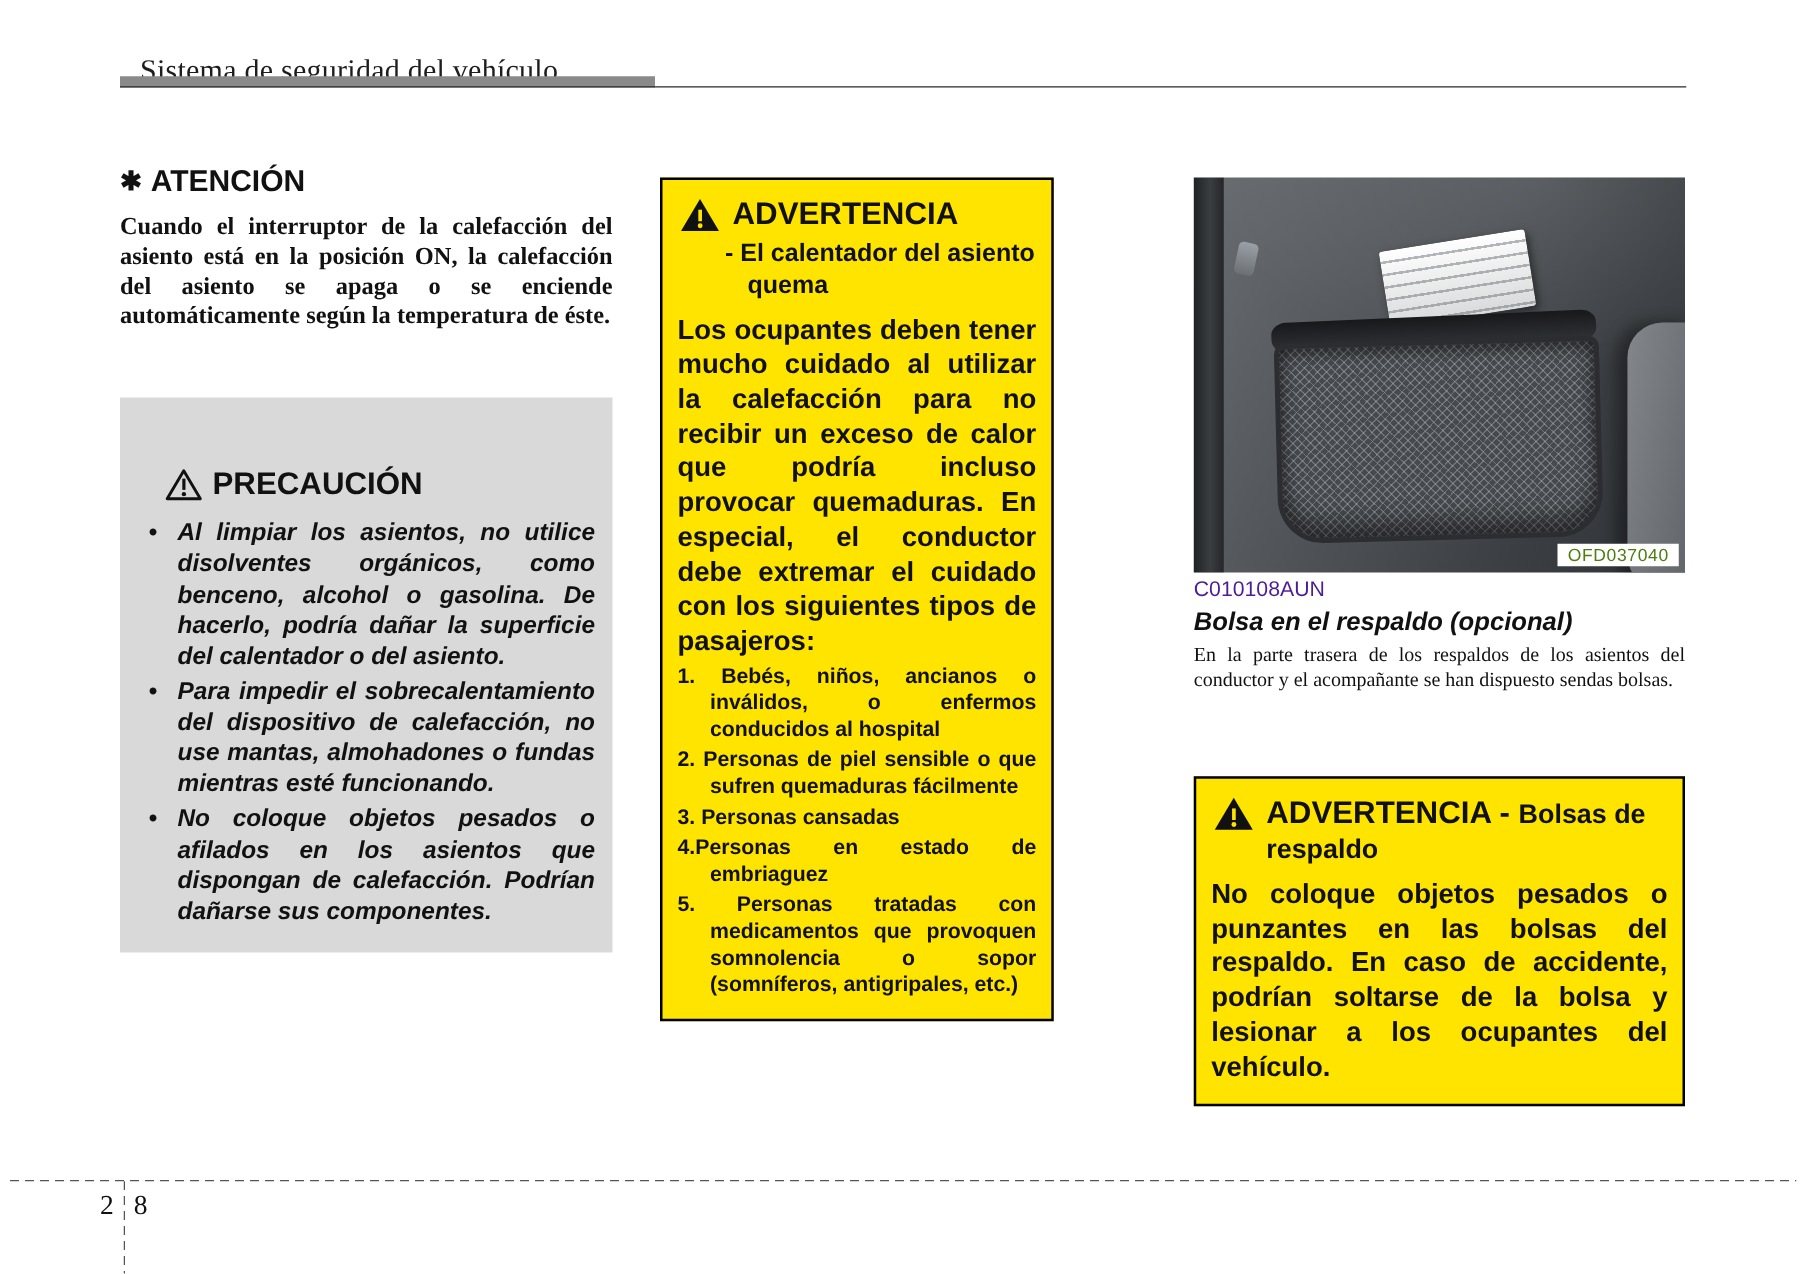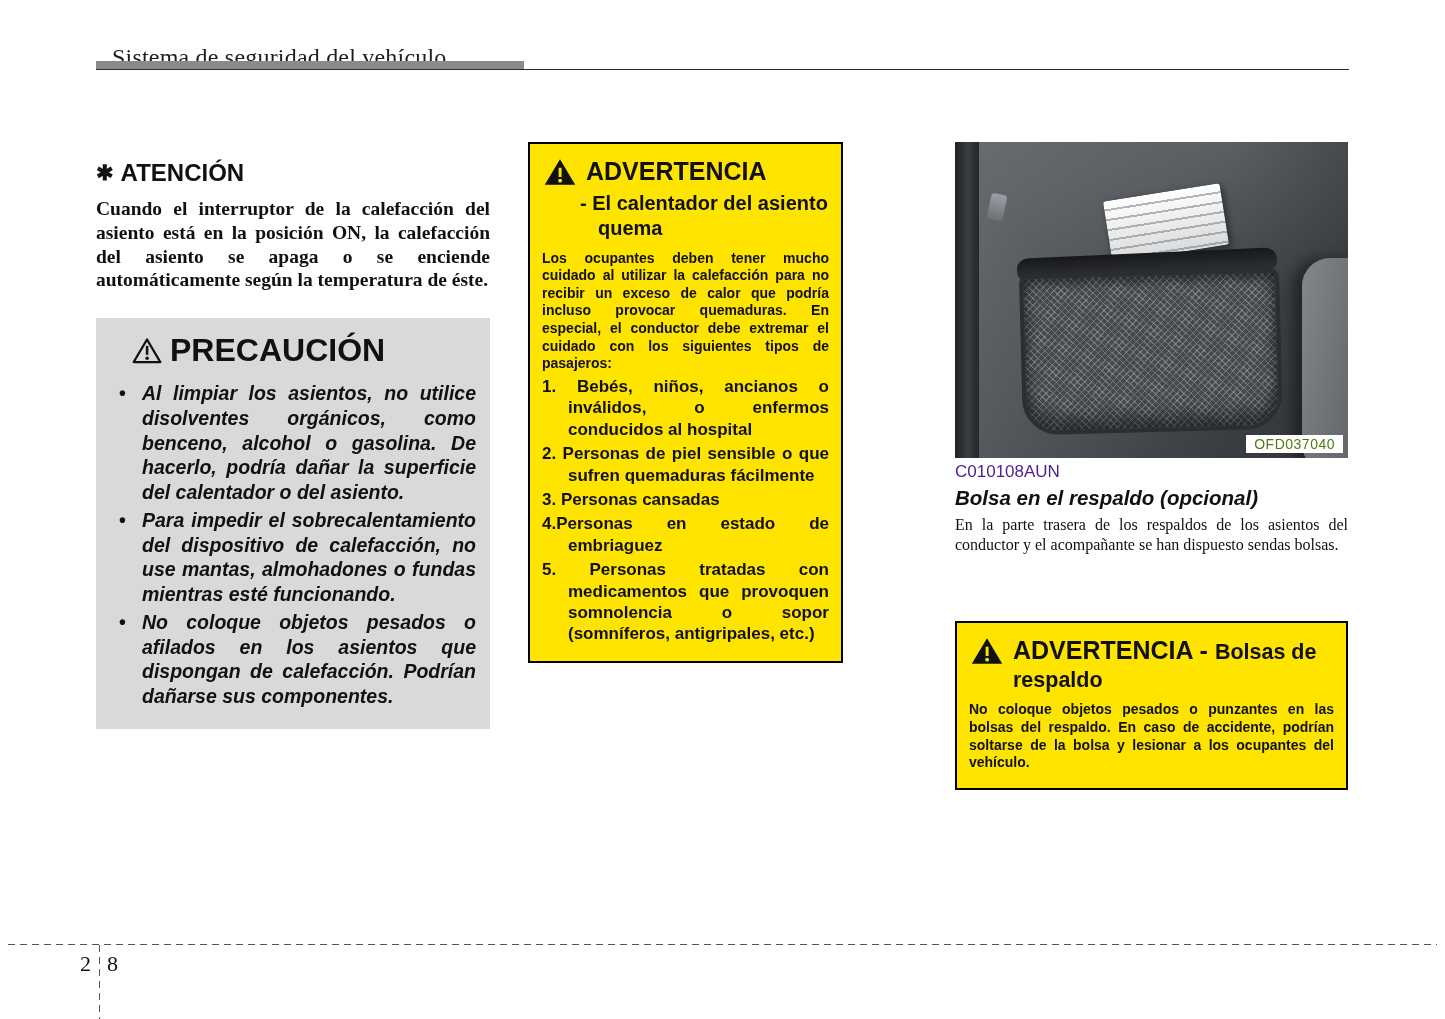"✱ ATENCIÓN" .atencion-head { margin-top: 27px -> none }
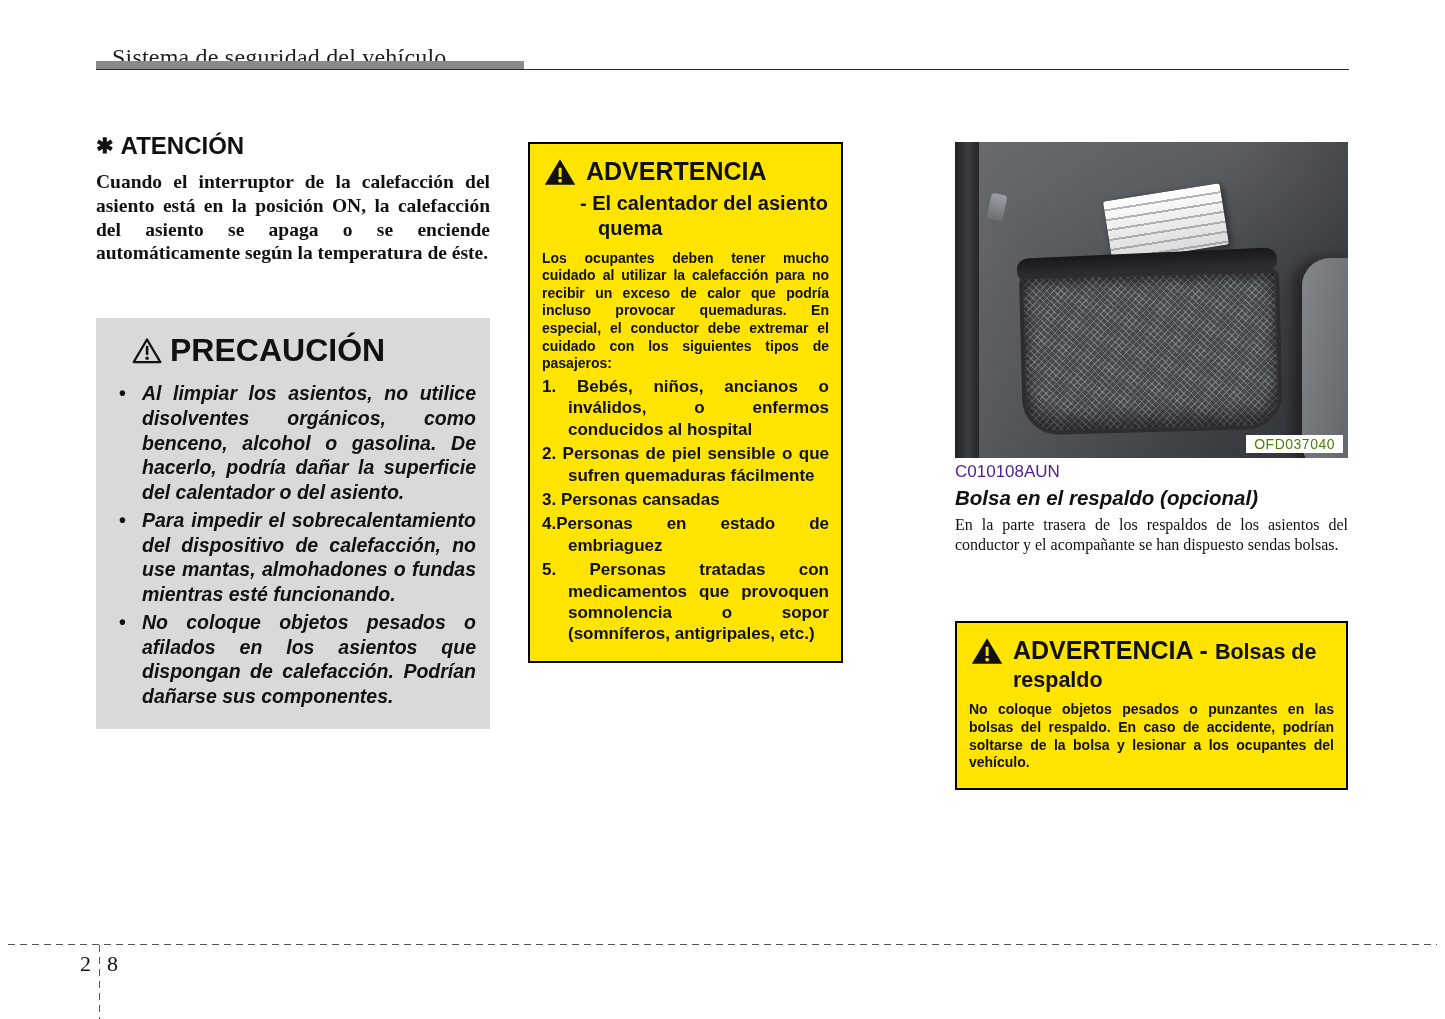"Los ocupantes deben tener mucho" .warn-body { font-size: 14px -> 22px }
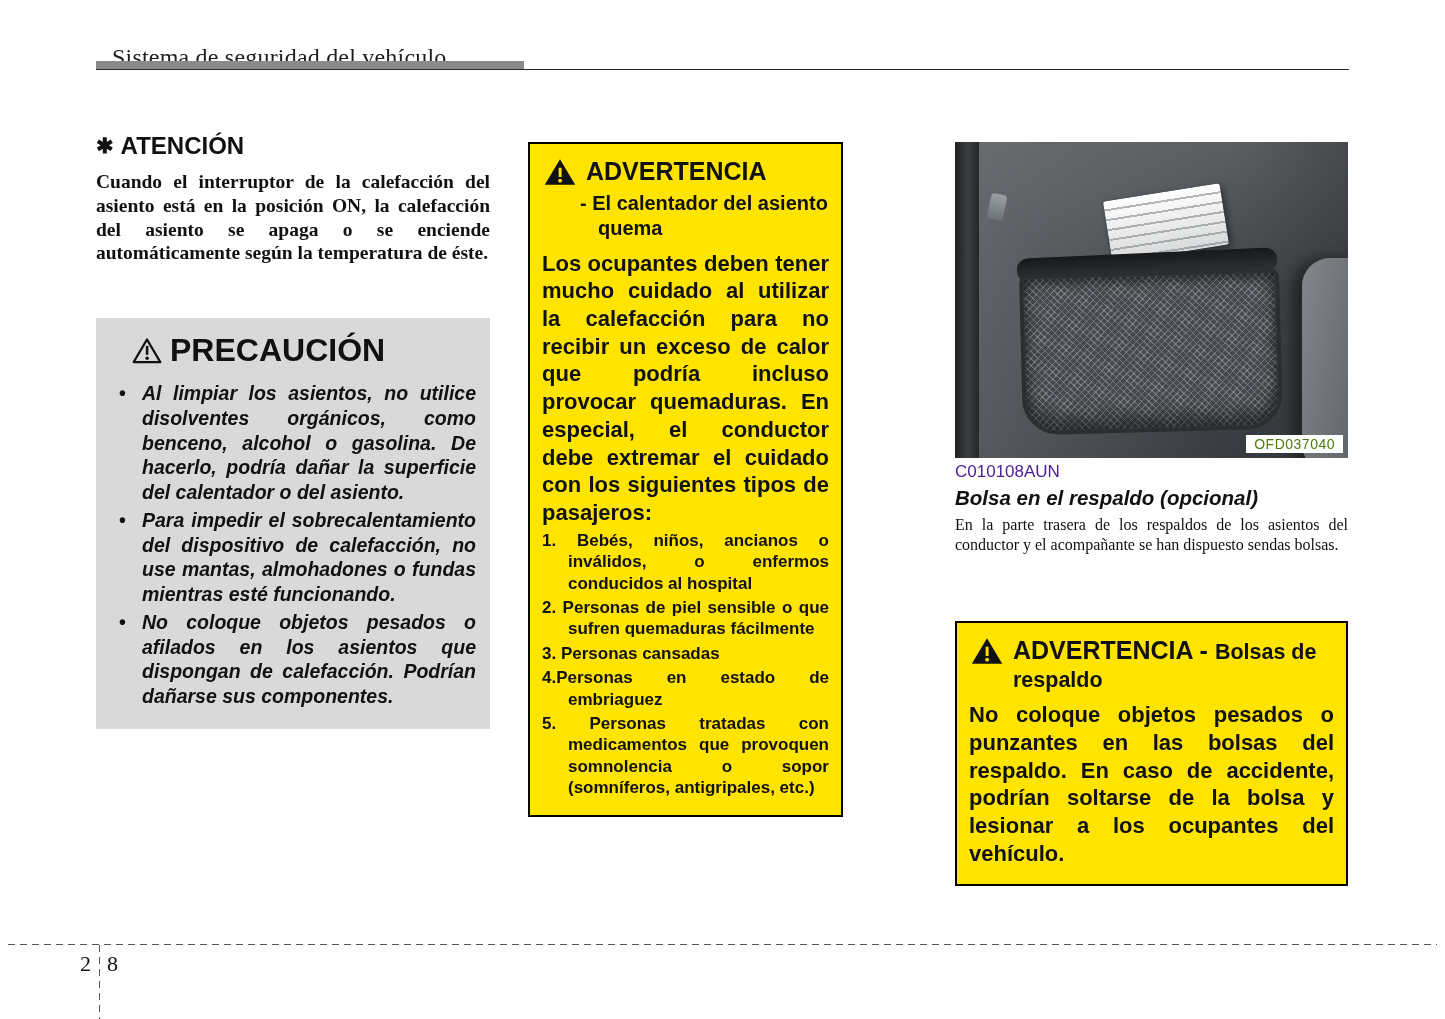"PRECAUCIÓN" .box-head { font-size: 32px -> 25px; margin-top: none -> 41px }
